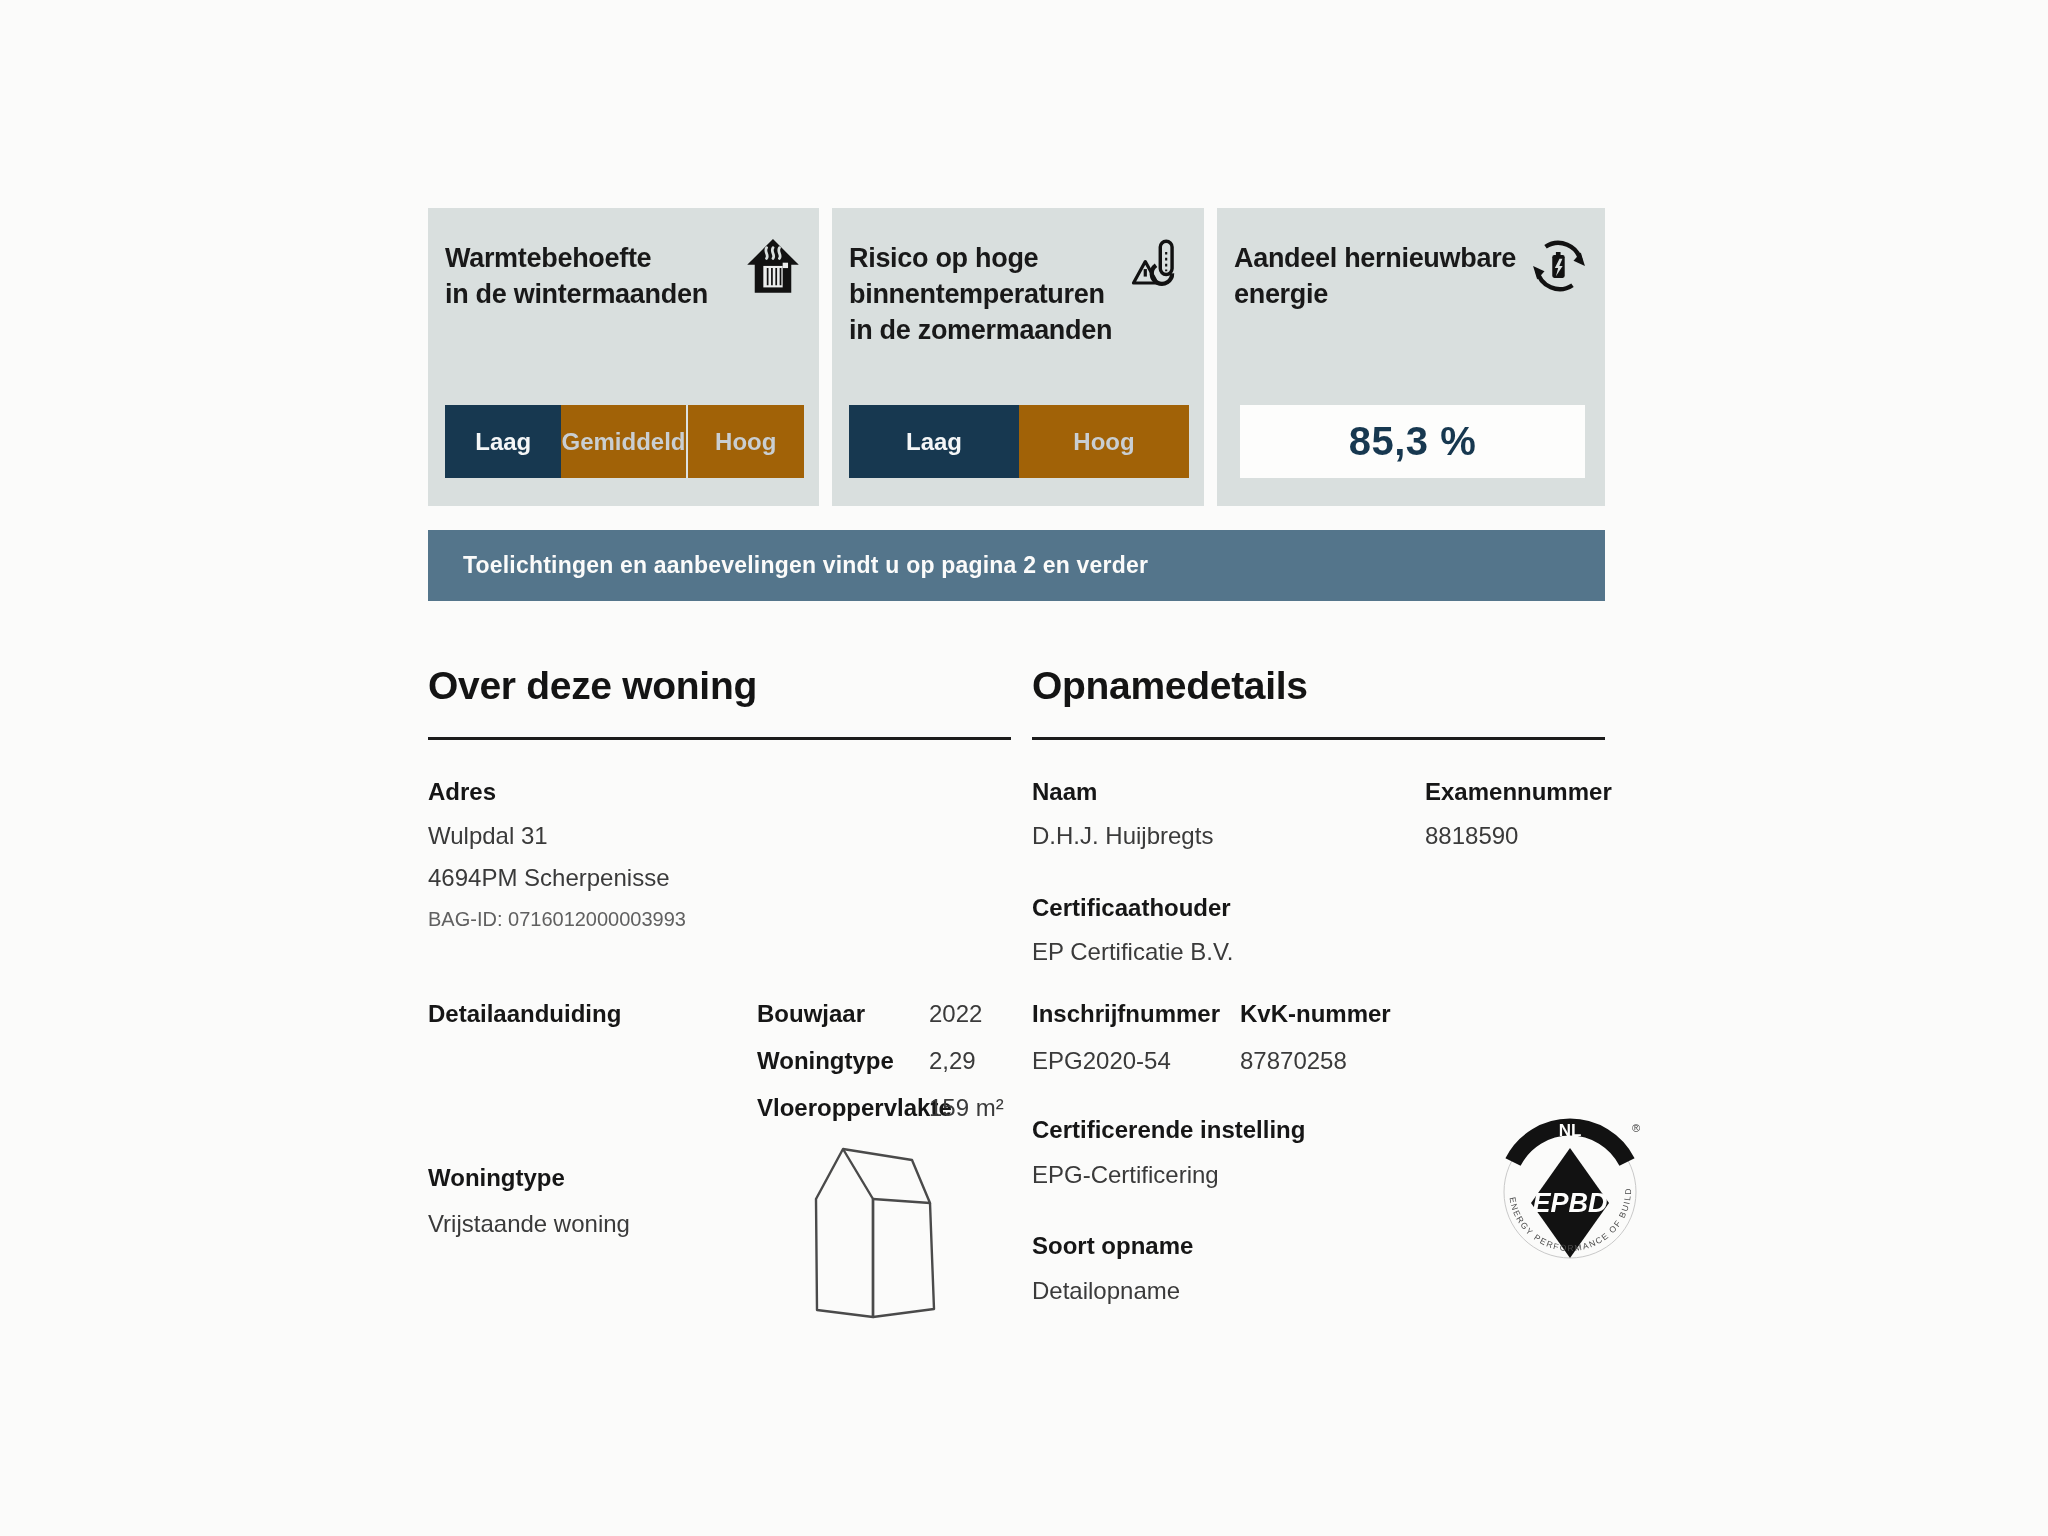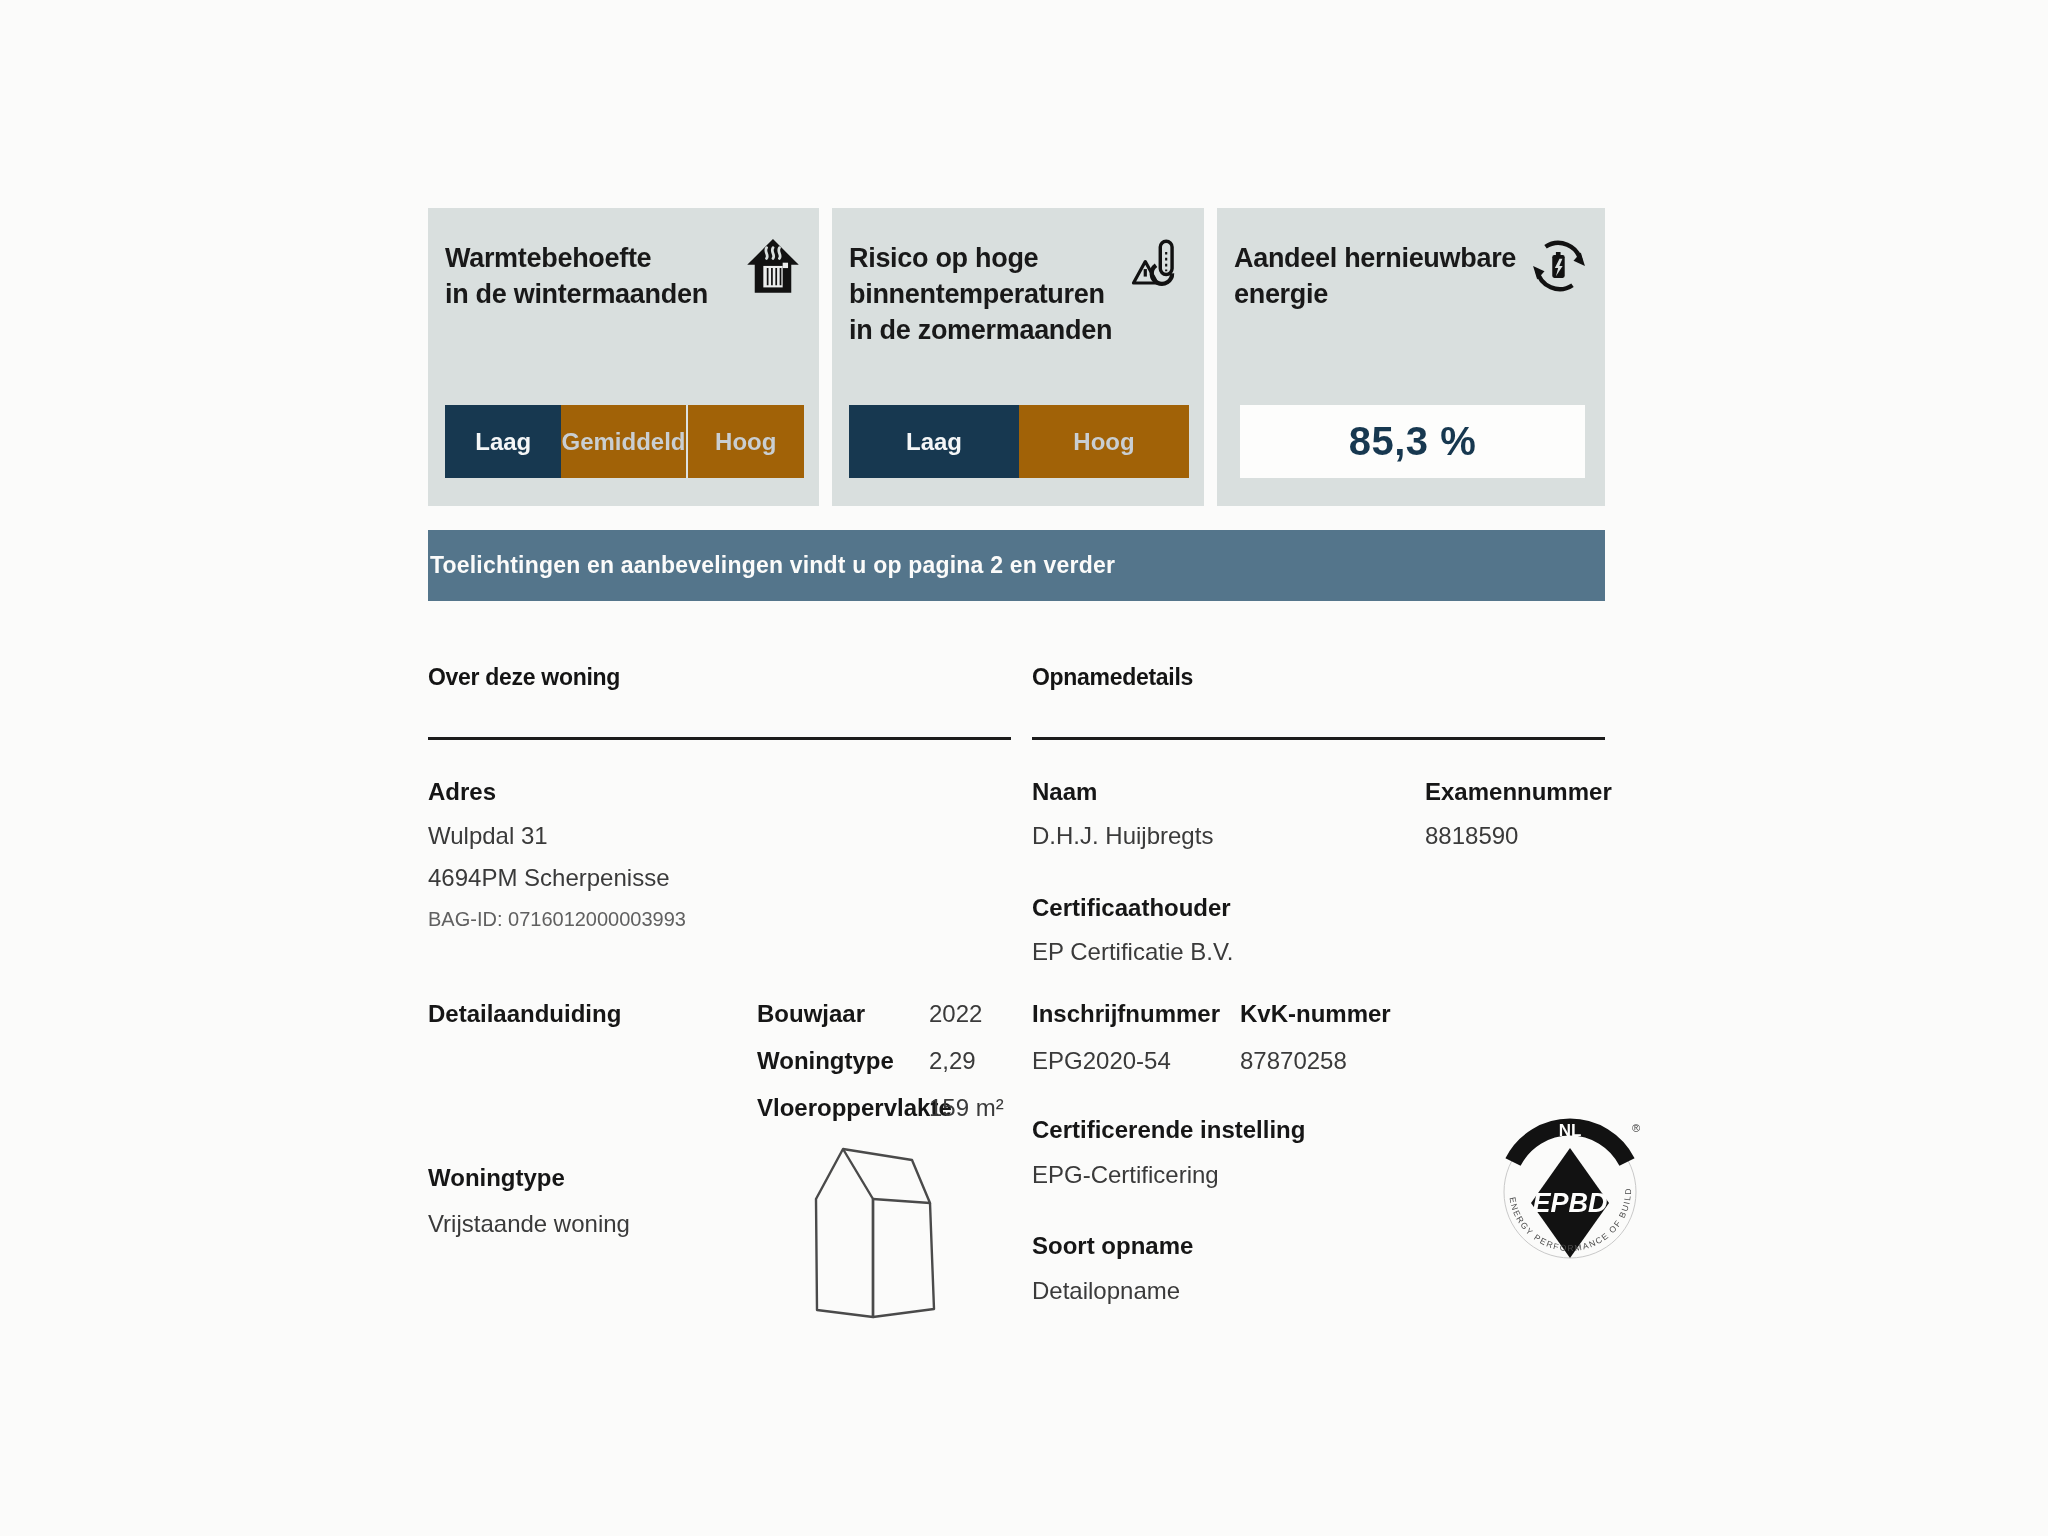"Toelichtingen en aanbevelingen vindt u" #banner { padding-left: 2px -> 35px }
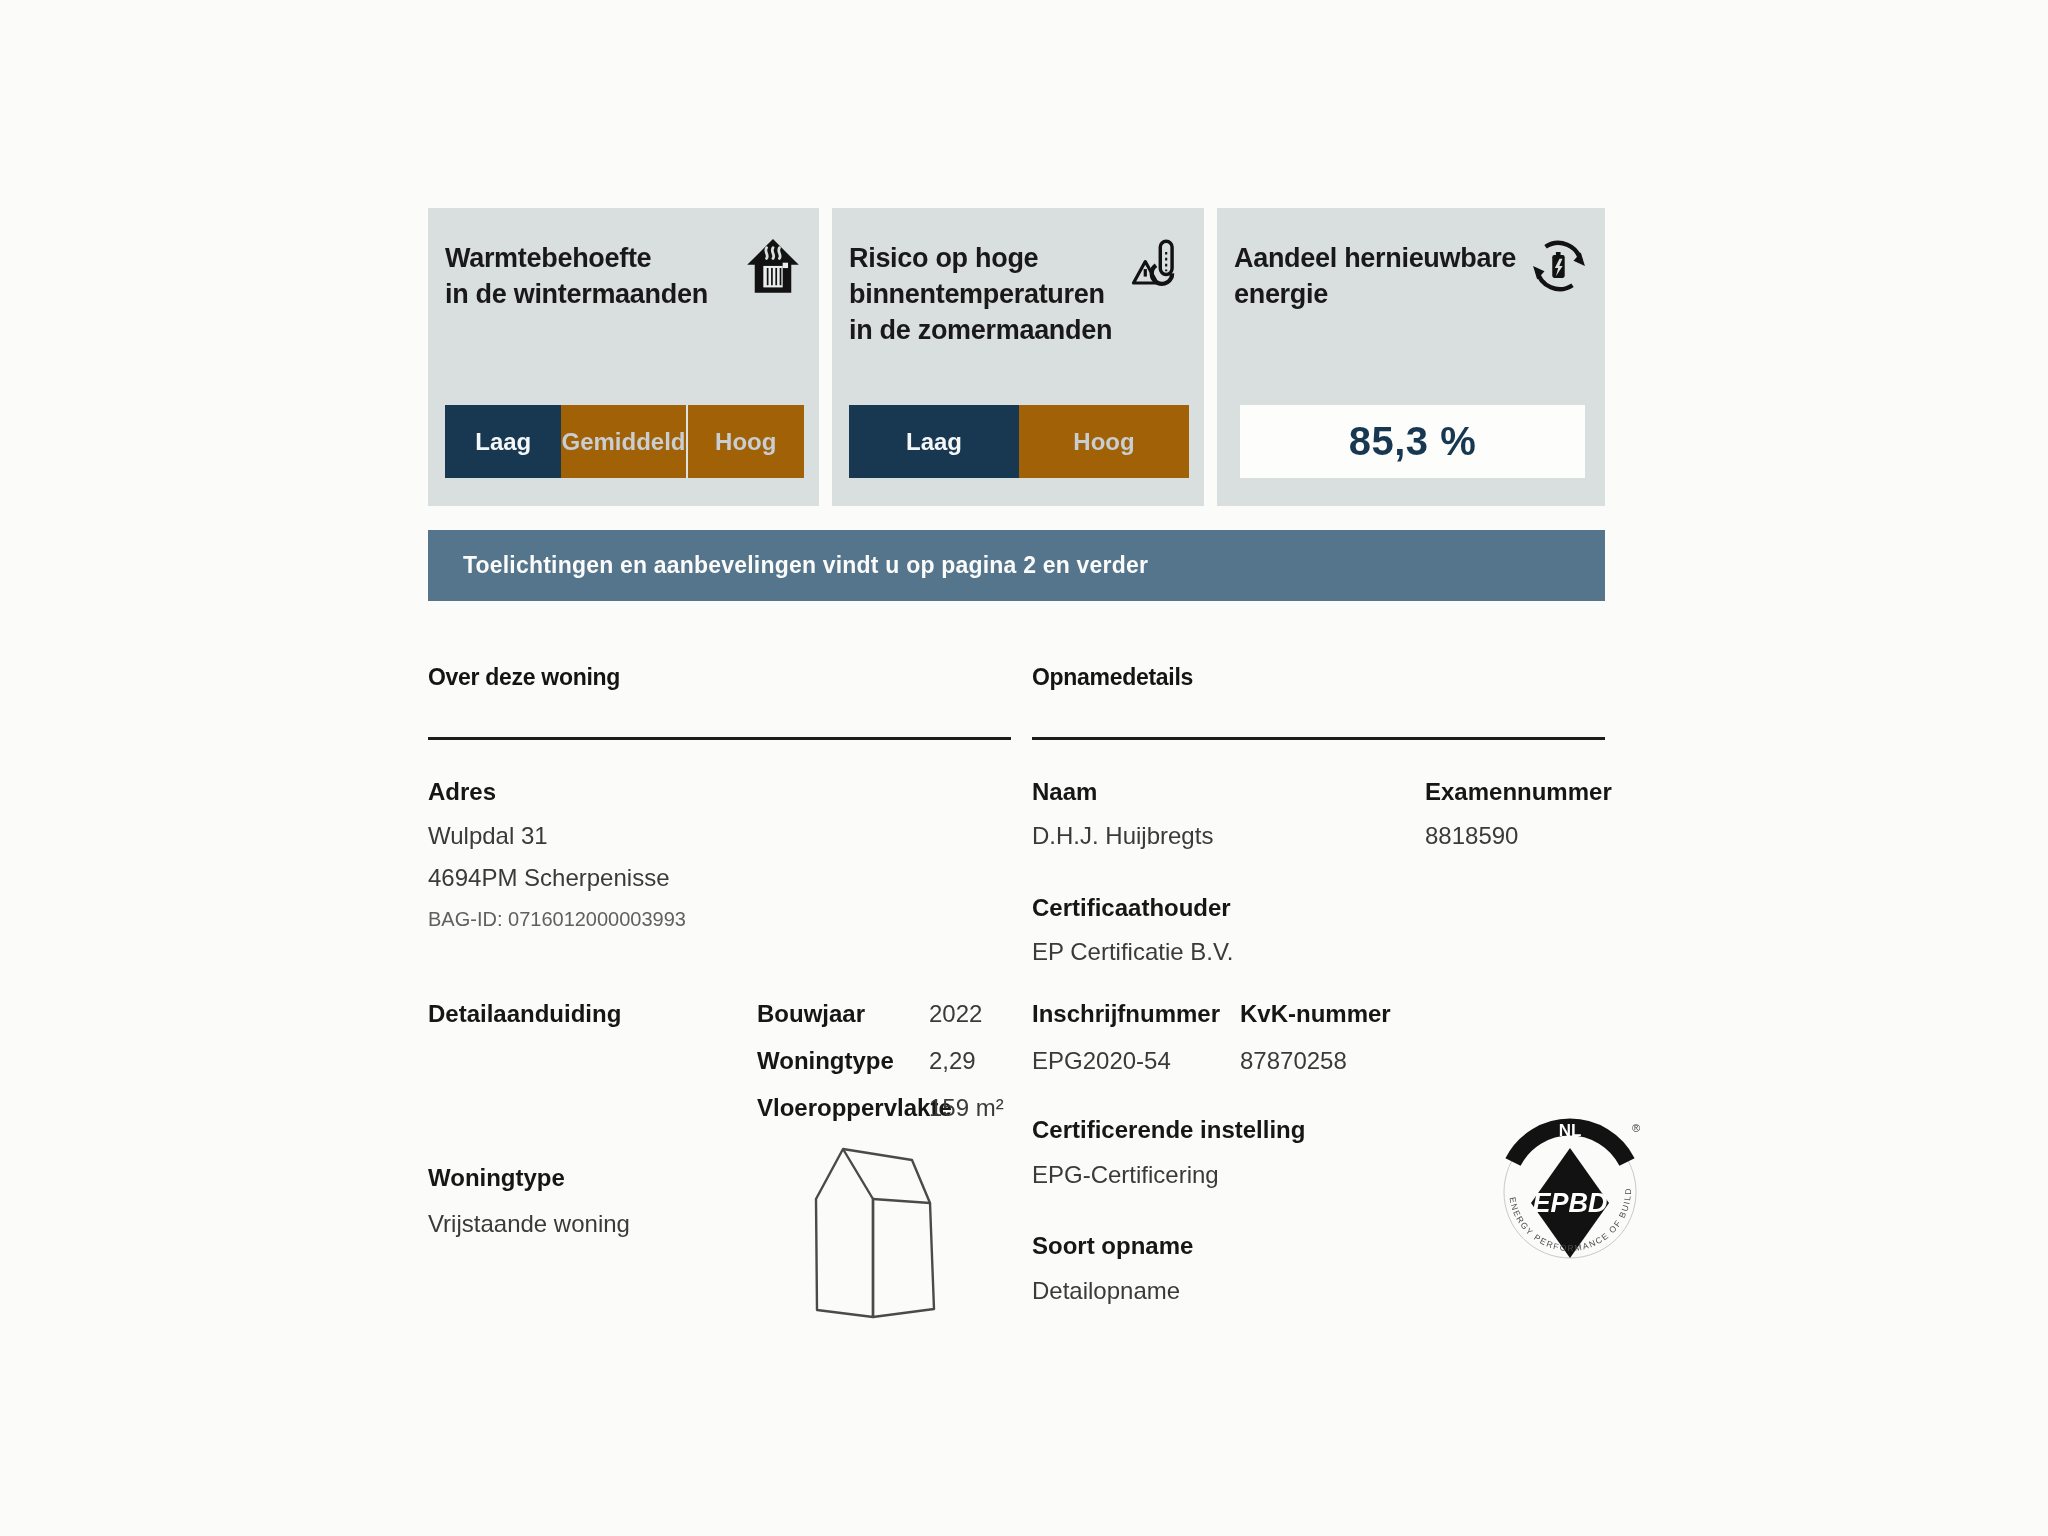"Over deze woning" .sec-title { font-size: 23px -> 39px }
